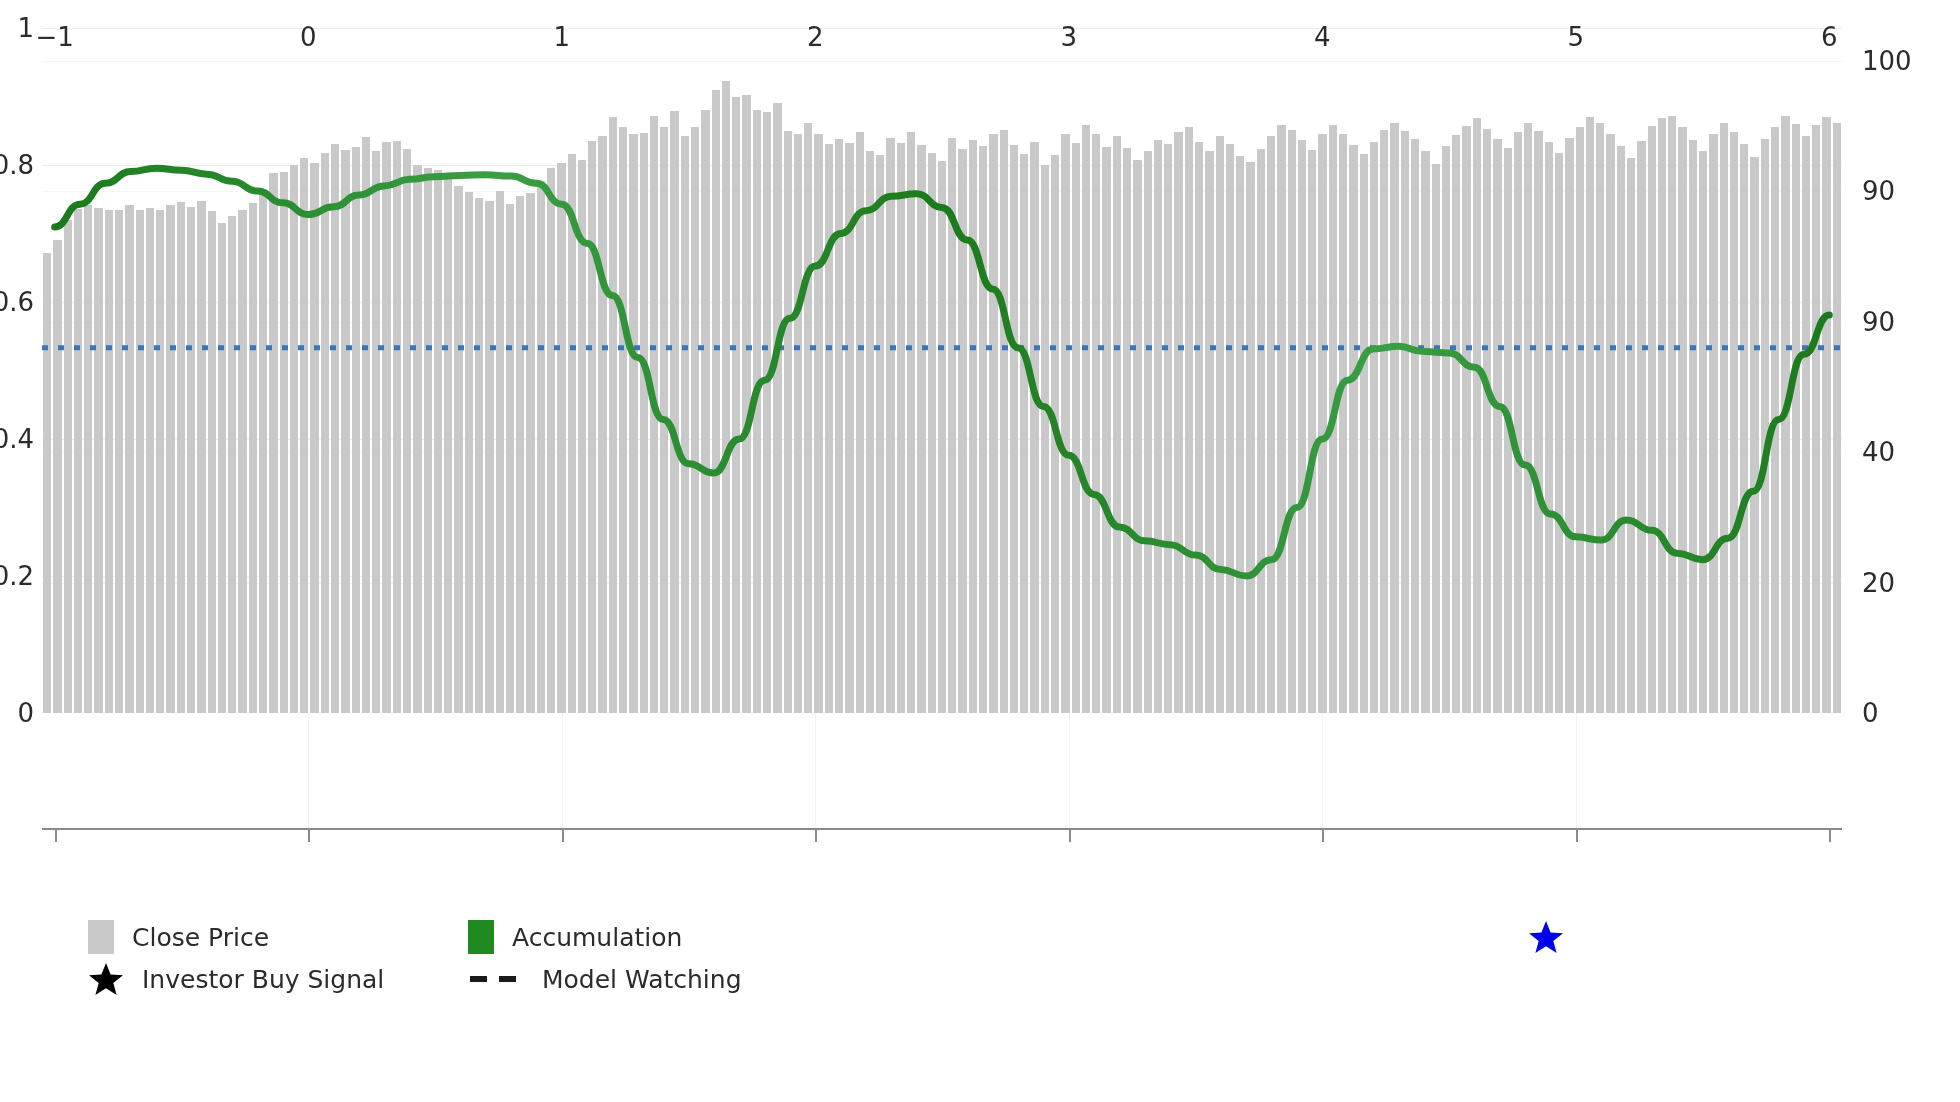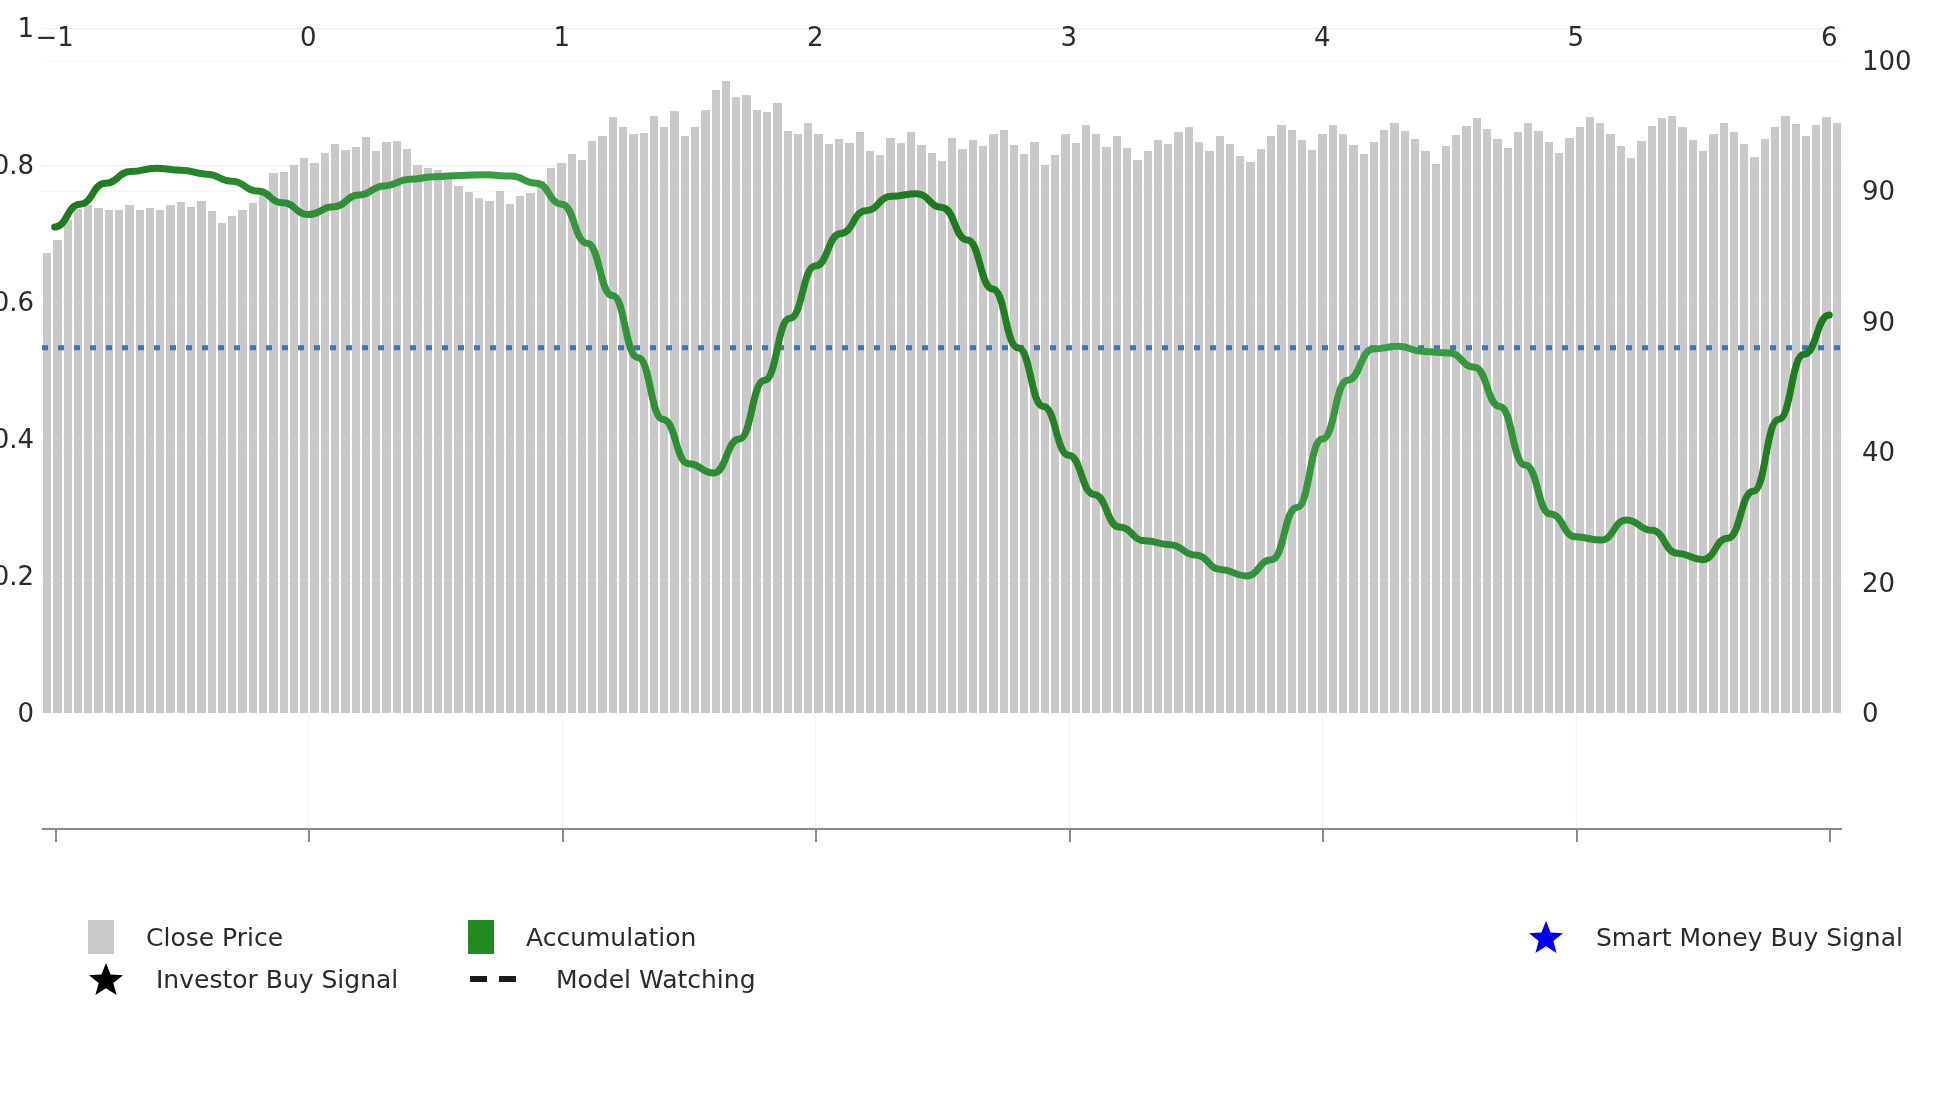"Close Price" .leg-item { gap: 14px -> none }
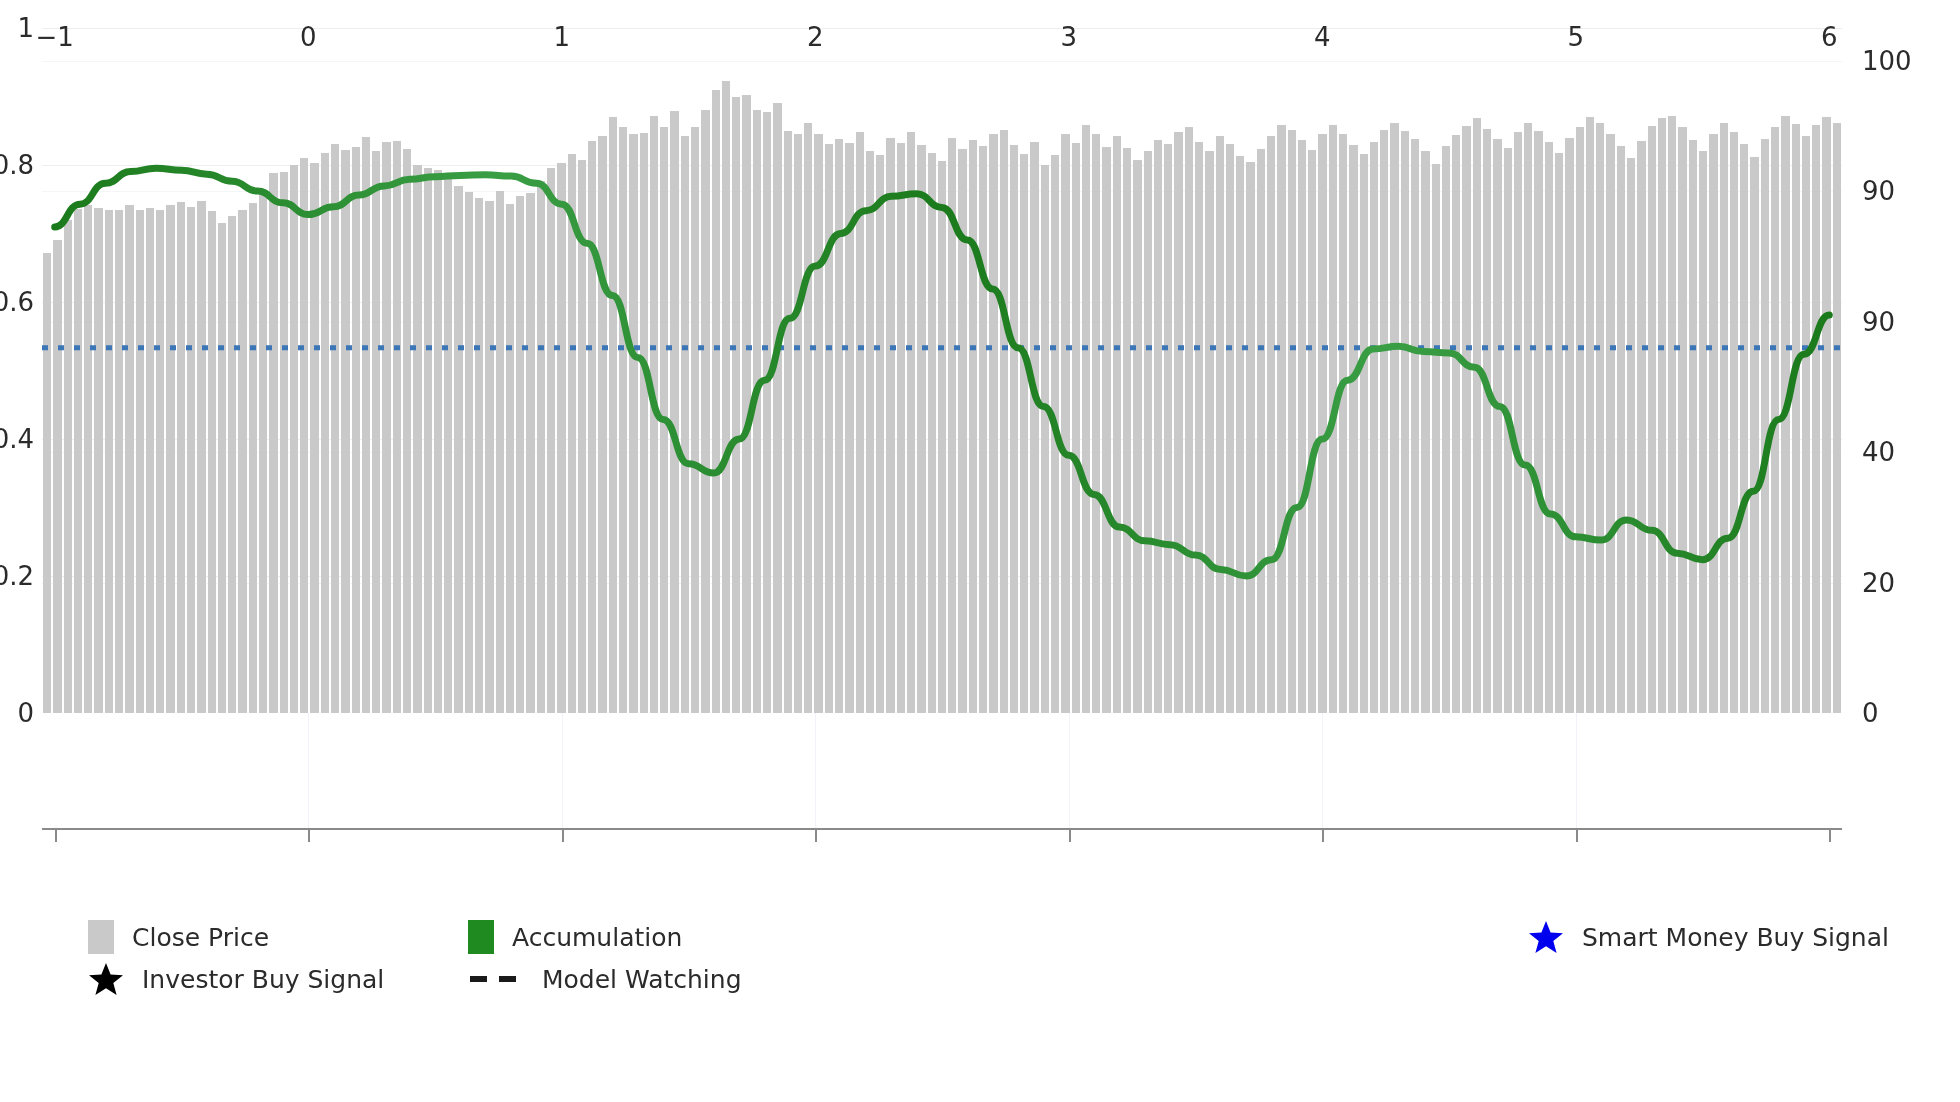"Smart Money Buy Signal" span.leg-text { html: <span>Smart Money Buy Signal</span> -> none }
